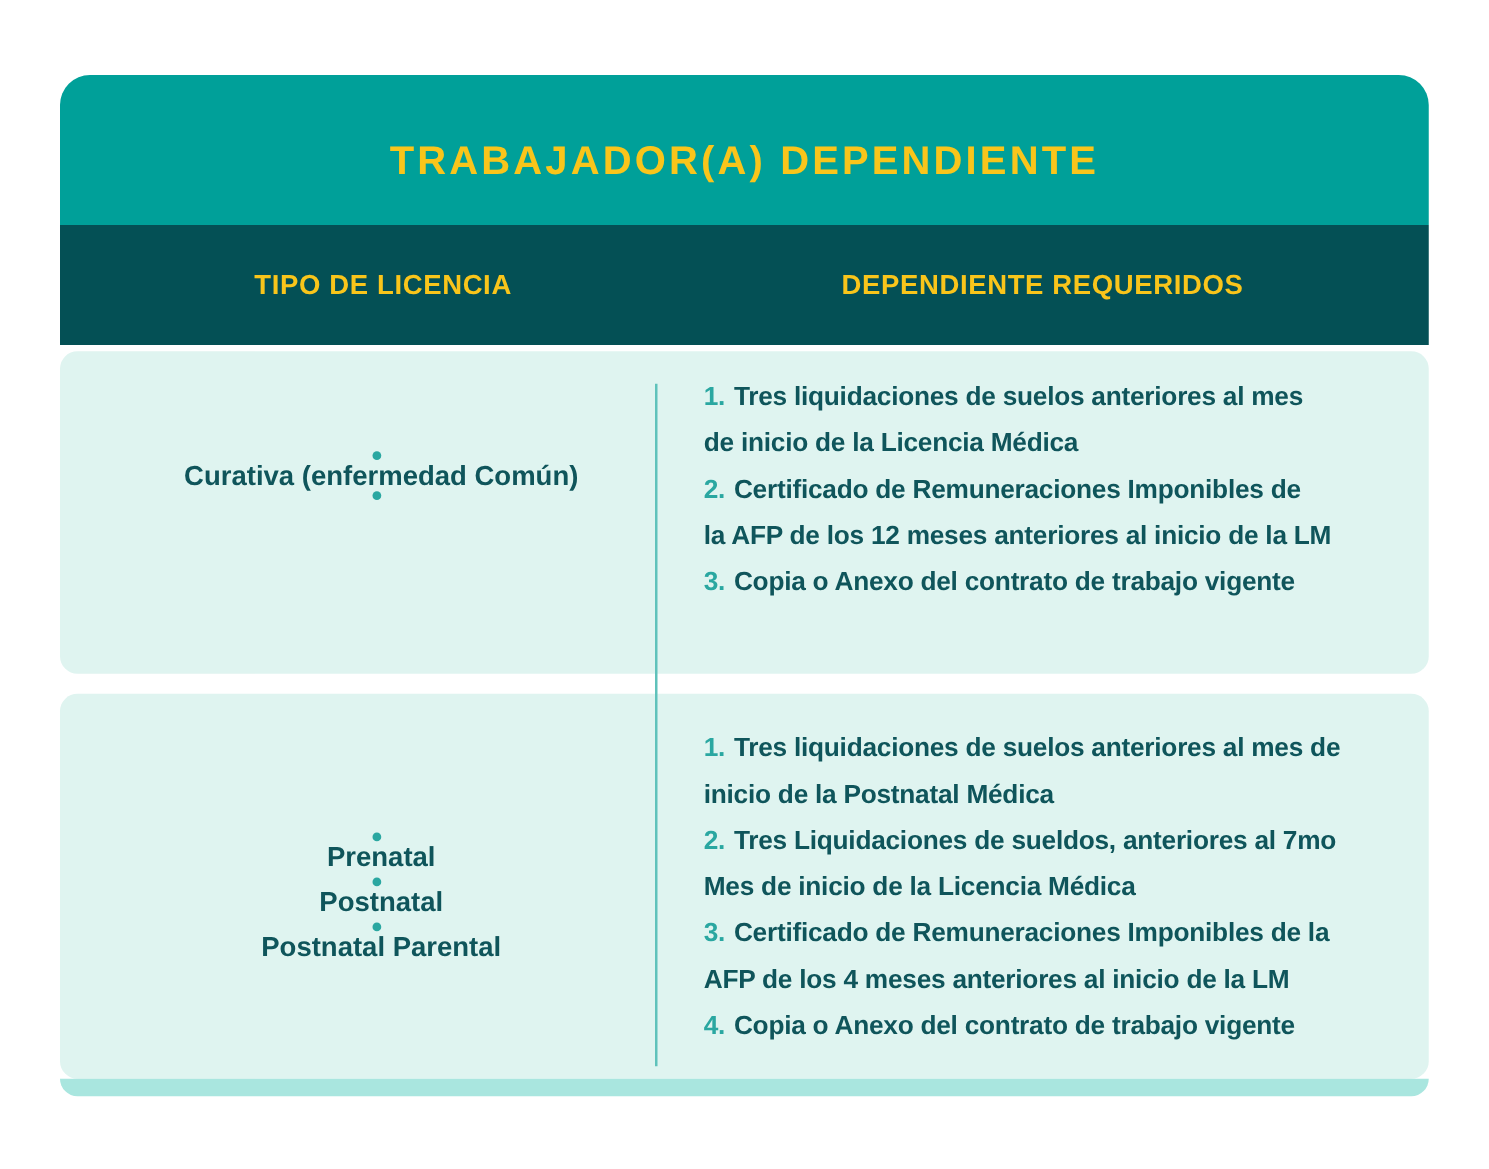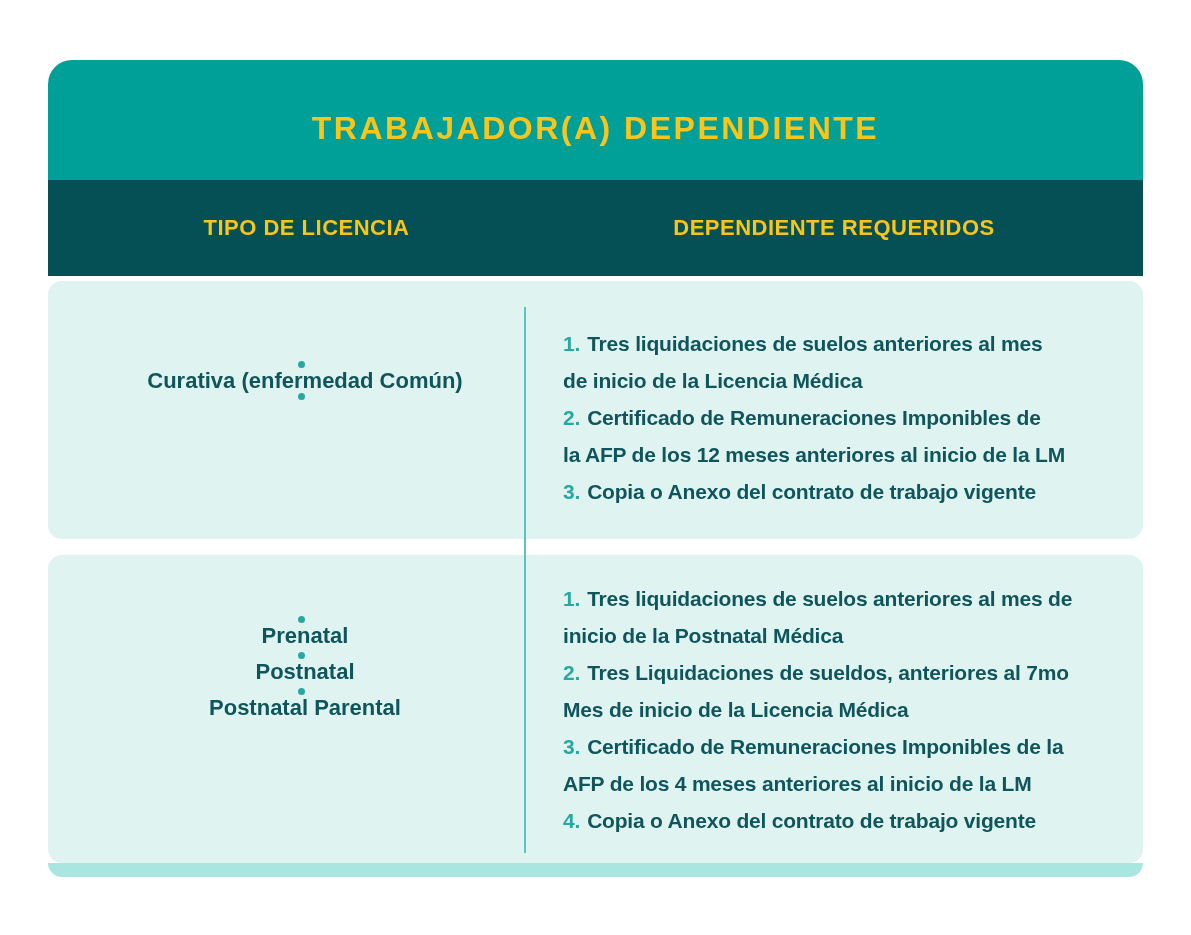"1. Tres liquidaciones de suelos anteriores al mes" .row-1 .cell-right { padding-top: 44px -> 18px }
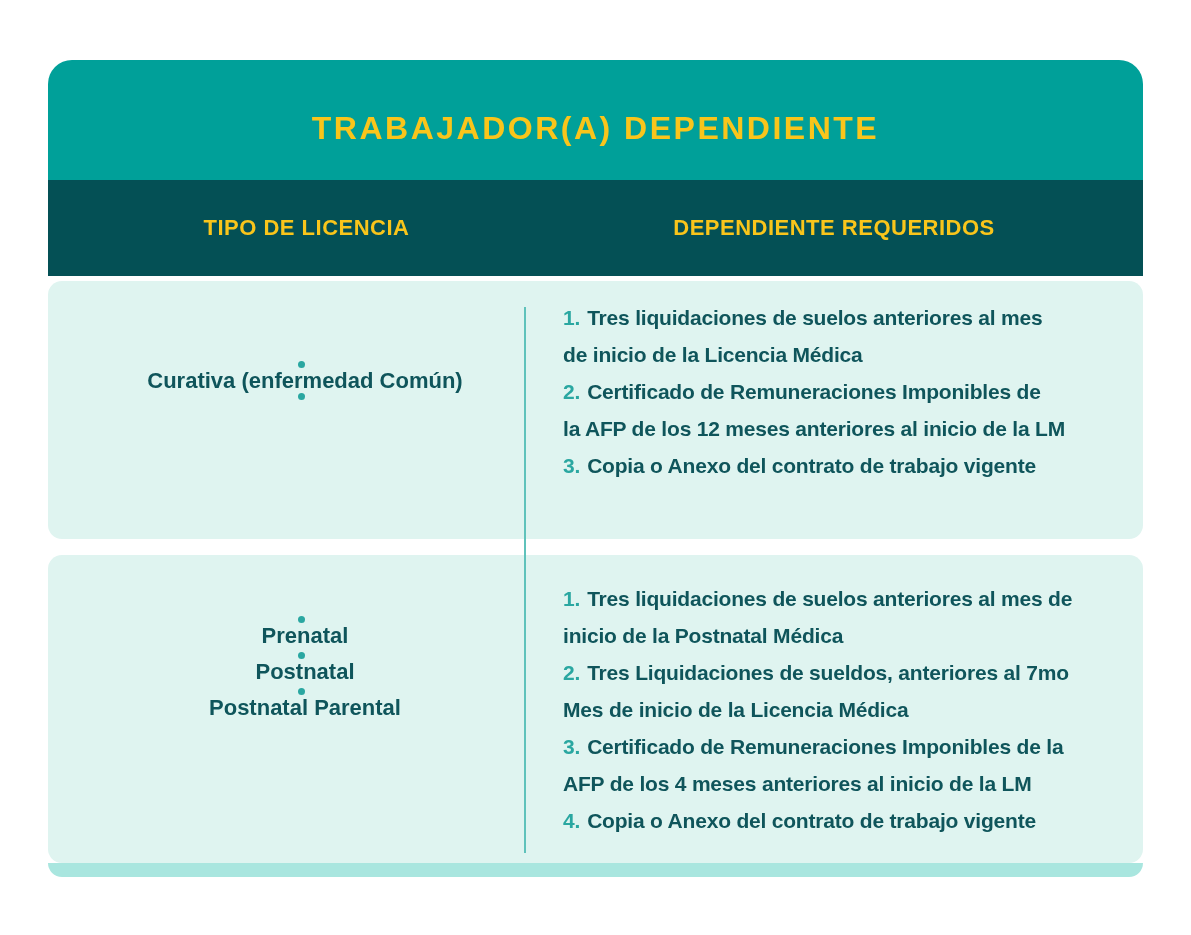"Prenatal" .row-2 .cell-left { padding: 61px 0 0 37px -> 111px 0 0 37px }
